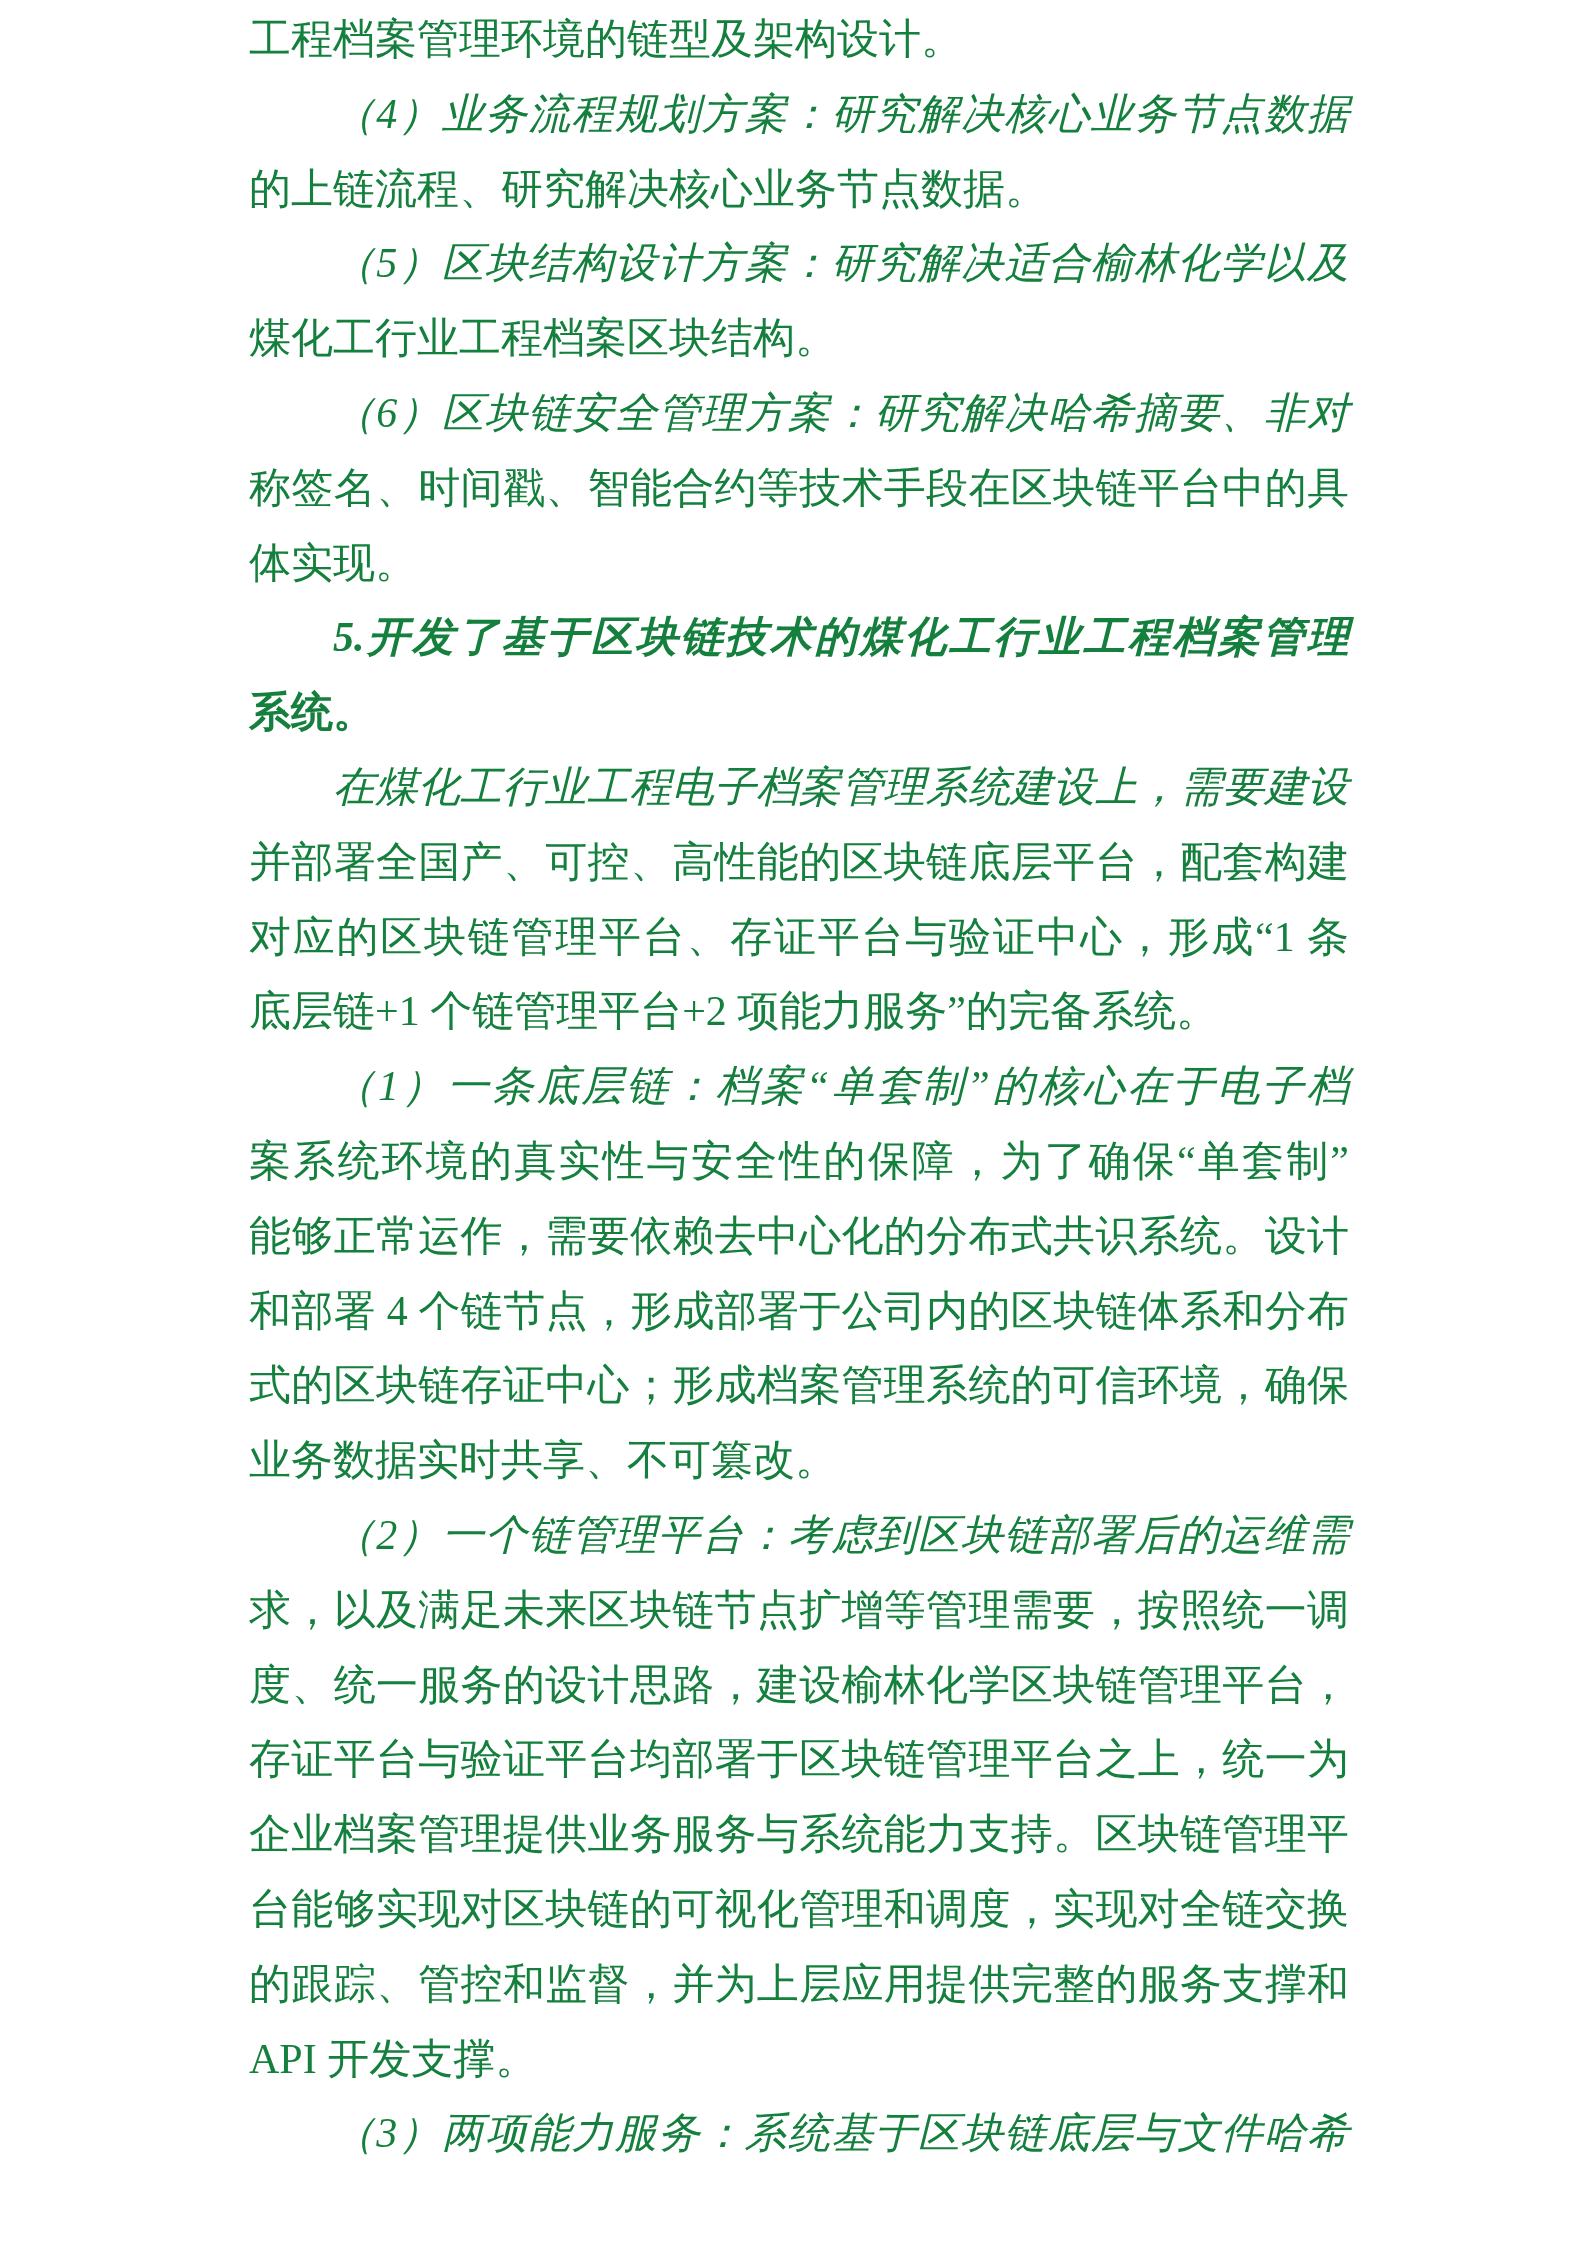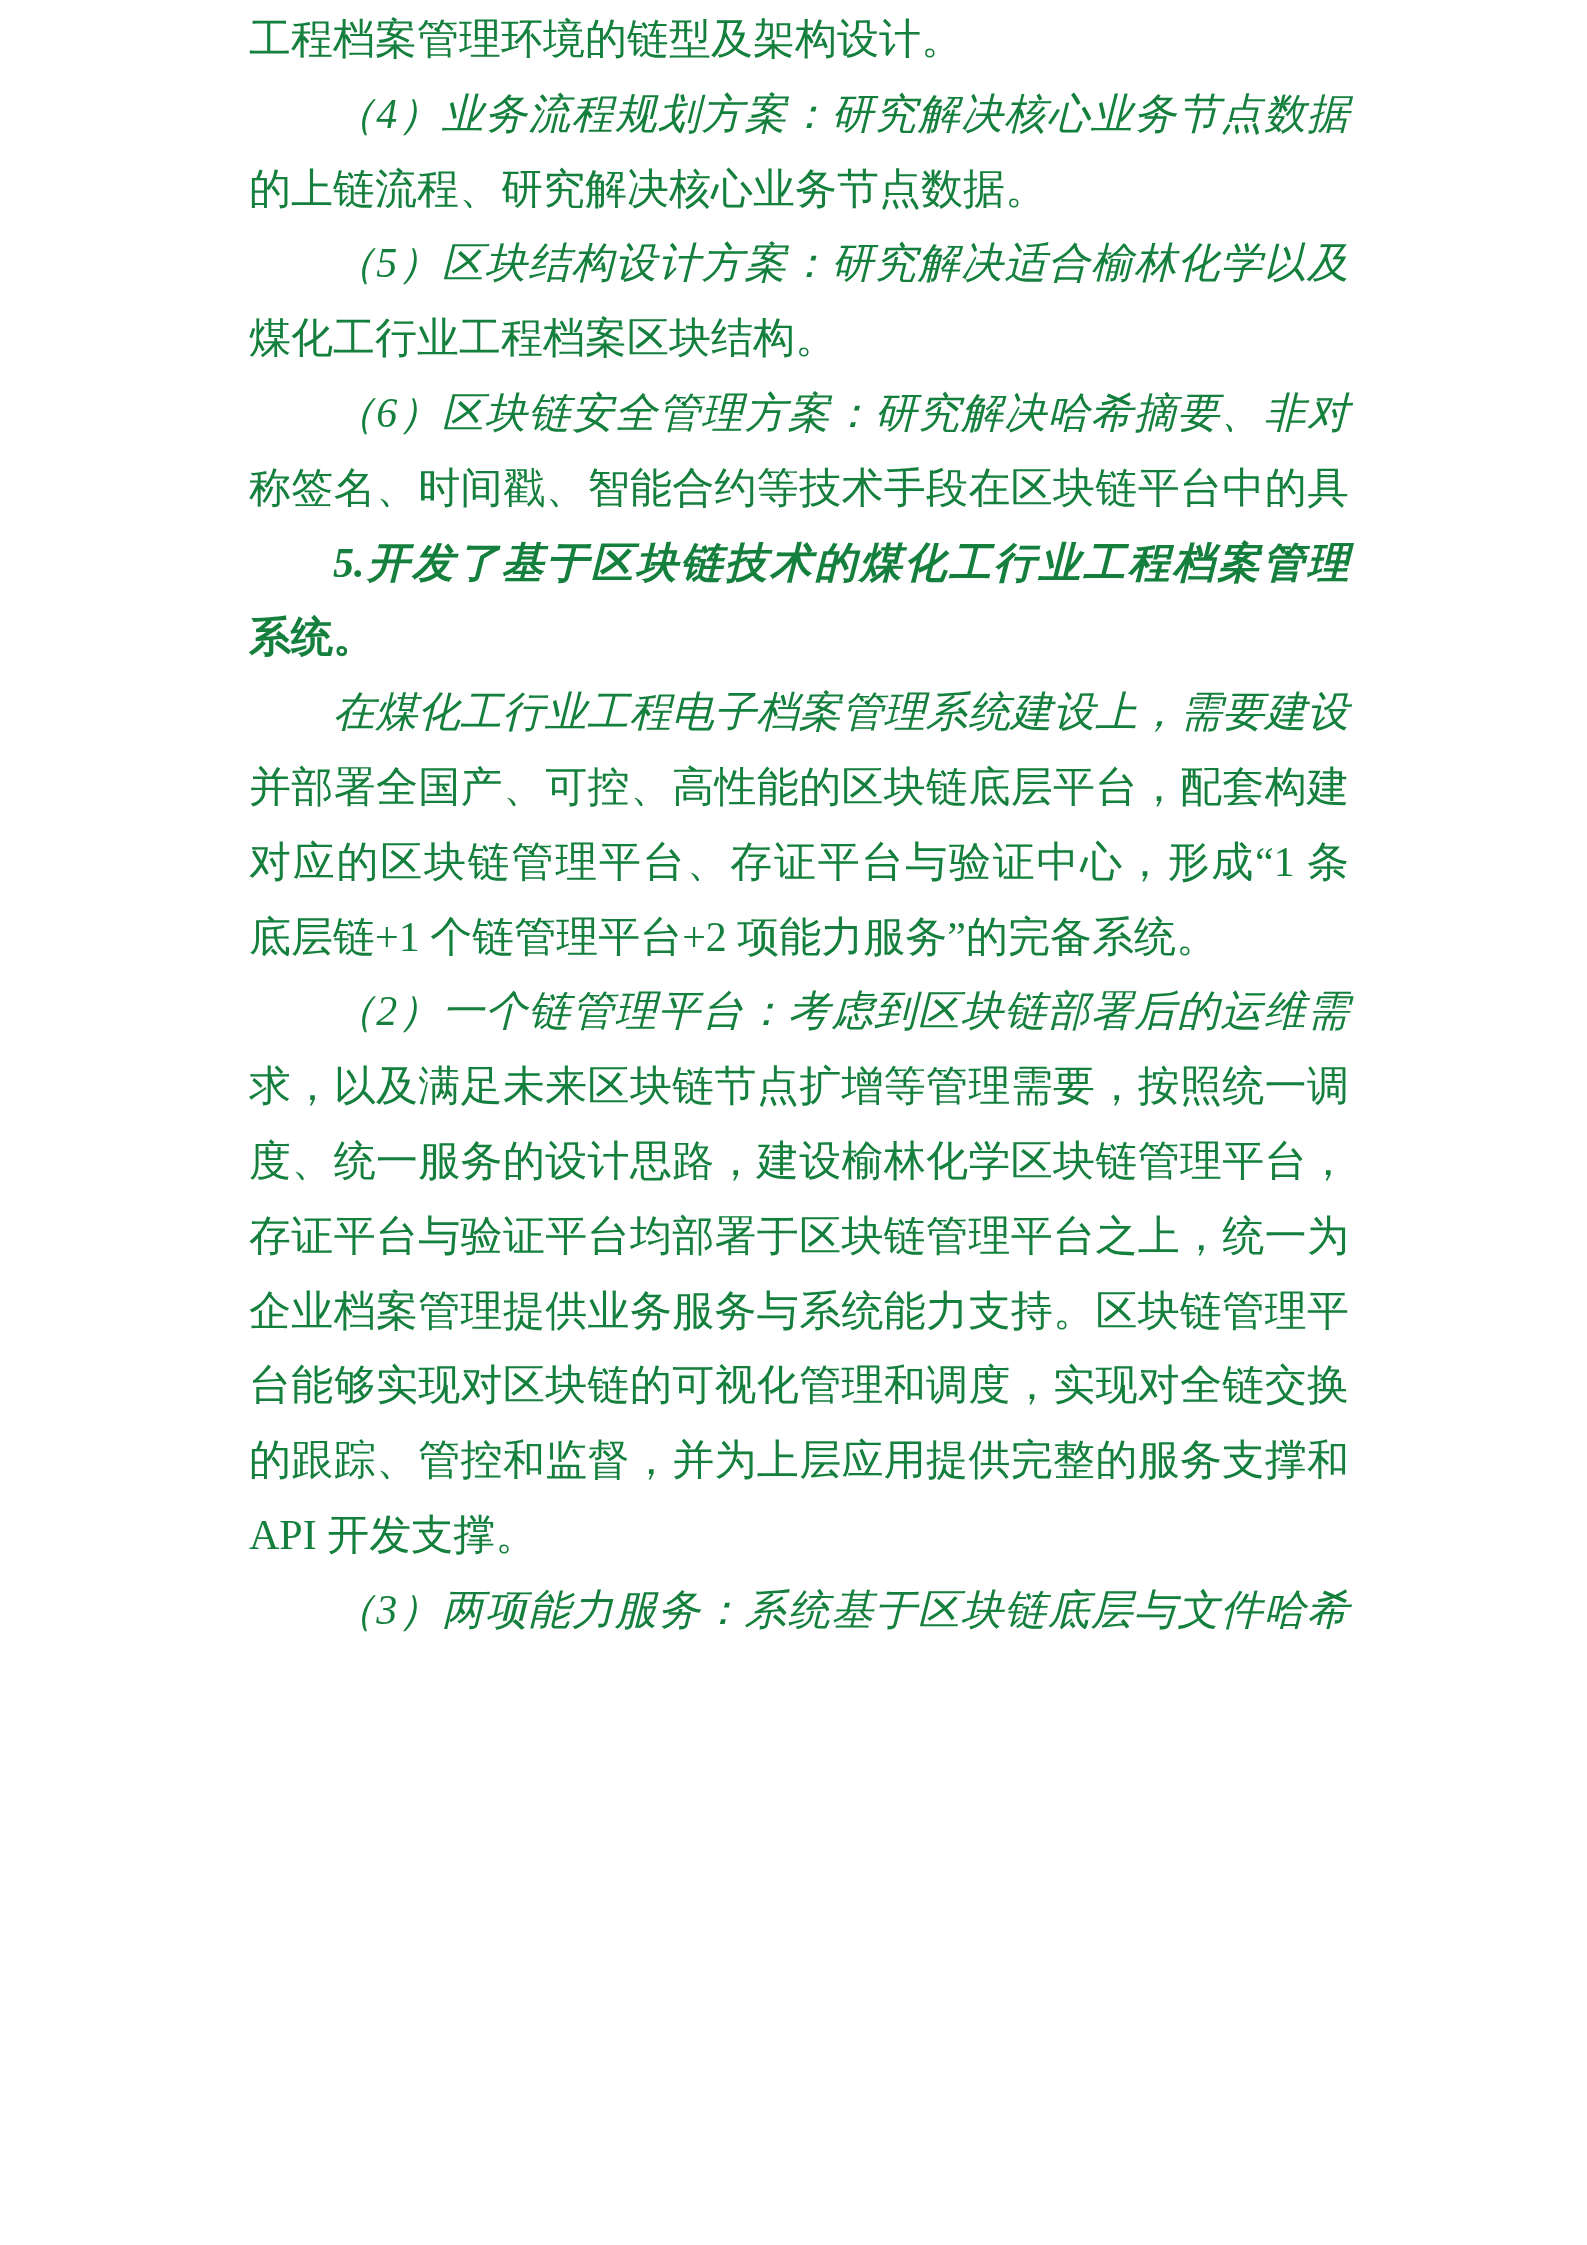"体实现。" div.line { html: none -> <div>体实现。</div> }
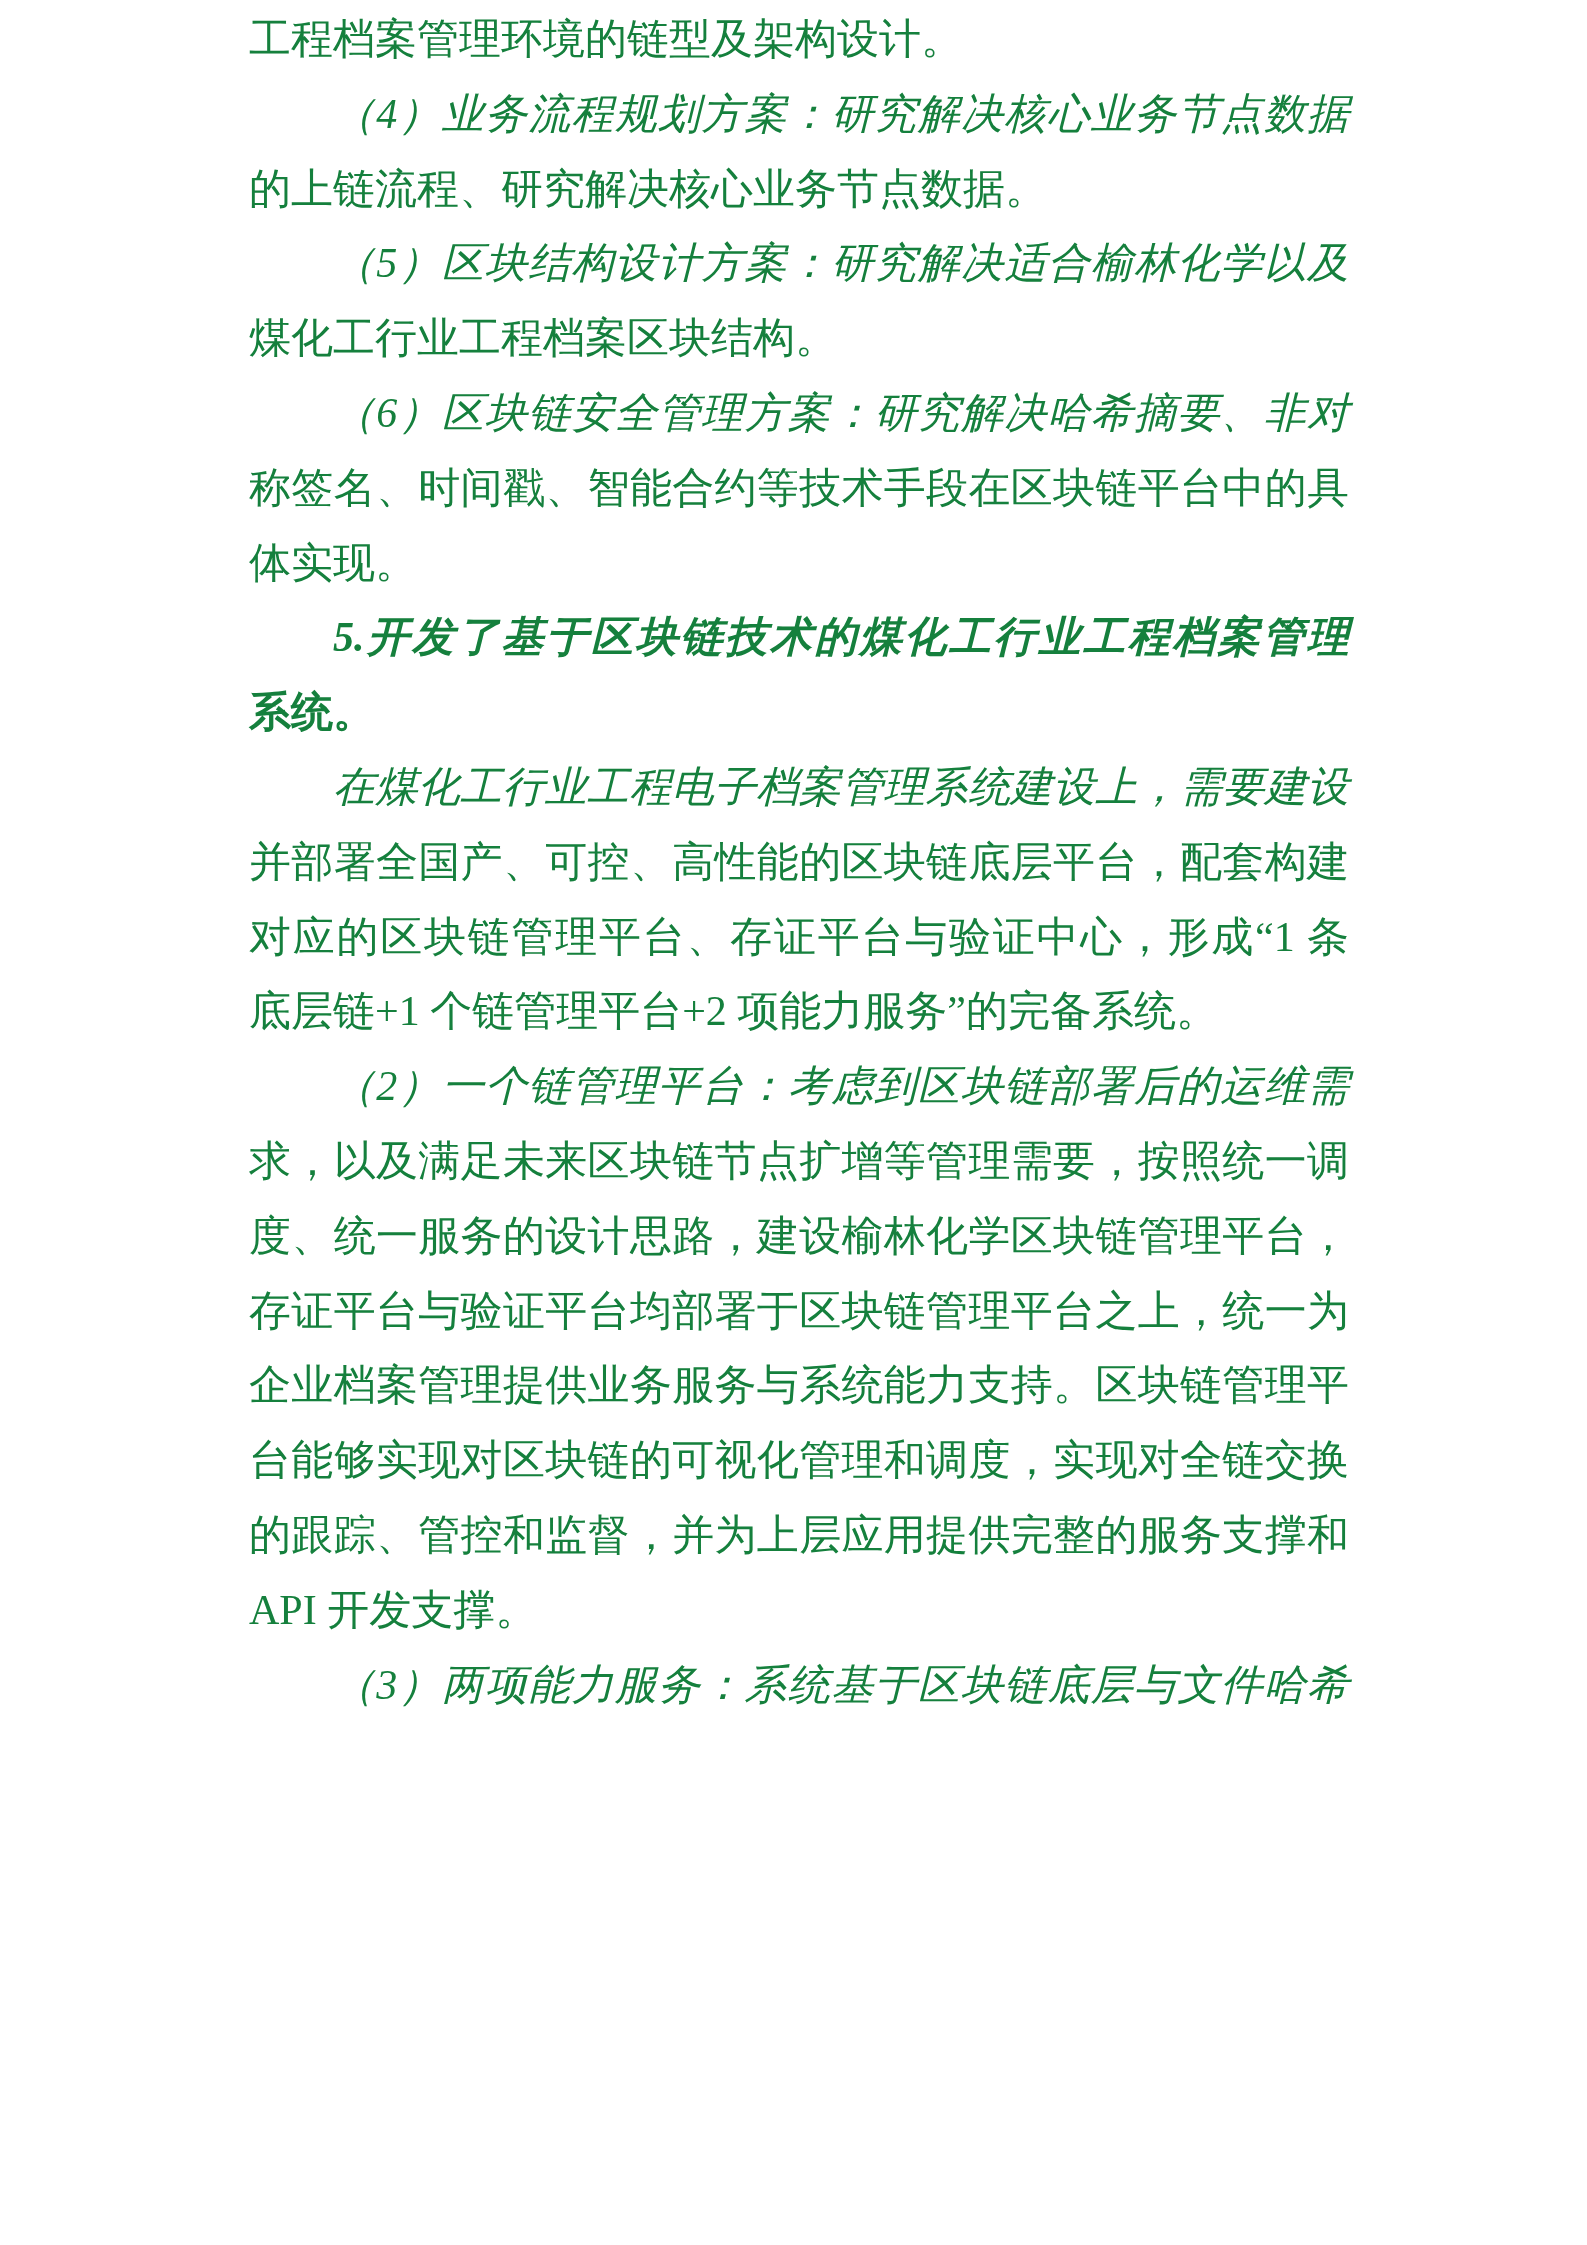"（1）一条底层链：档案“单套制”的核心在于电子档" div.para { html: none -> <div> <div>（1）一条底层链：档案“单套制”的核心在于电子档</div> <div>案系统环境的真实性与安全性的保障，为了确保“单套制”</div> <div>能够正常运作，需要依赖去中心化的分布式共识系统。设计</div> <div>和部署 4 个链节点，形成部署于公司内的区块链体系和分布</div> <div>式的区块链存证中心；形成档案管理系统的可信环境，确保</div> <div>业务数据实时共享、不可篡改。</div> </div> }
